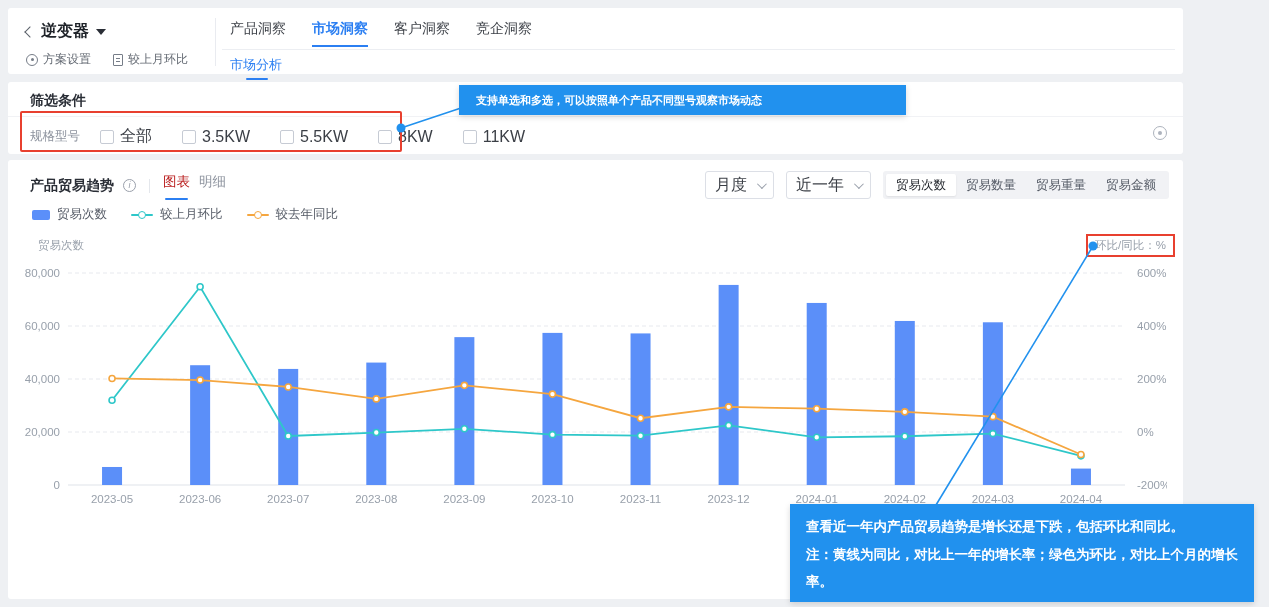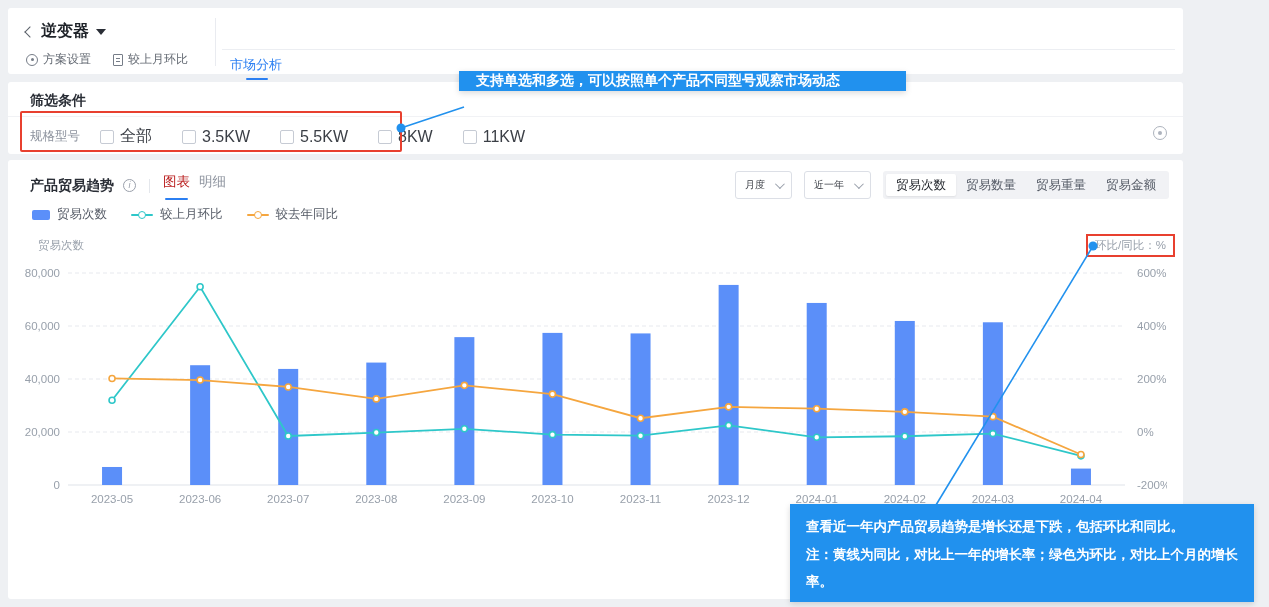"产品洞察" div.tabs-row { html: none -> <div> <span>产品洞察</span> <span>市场洞察</span> <span>客户洞察</span> <span>竞企洞察</span> </div> }
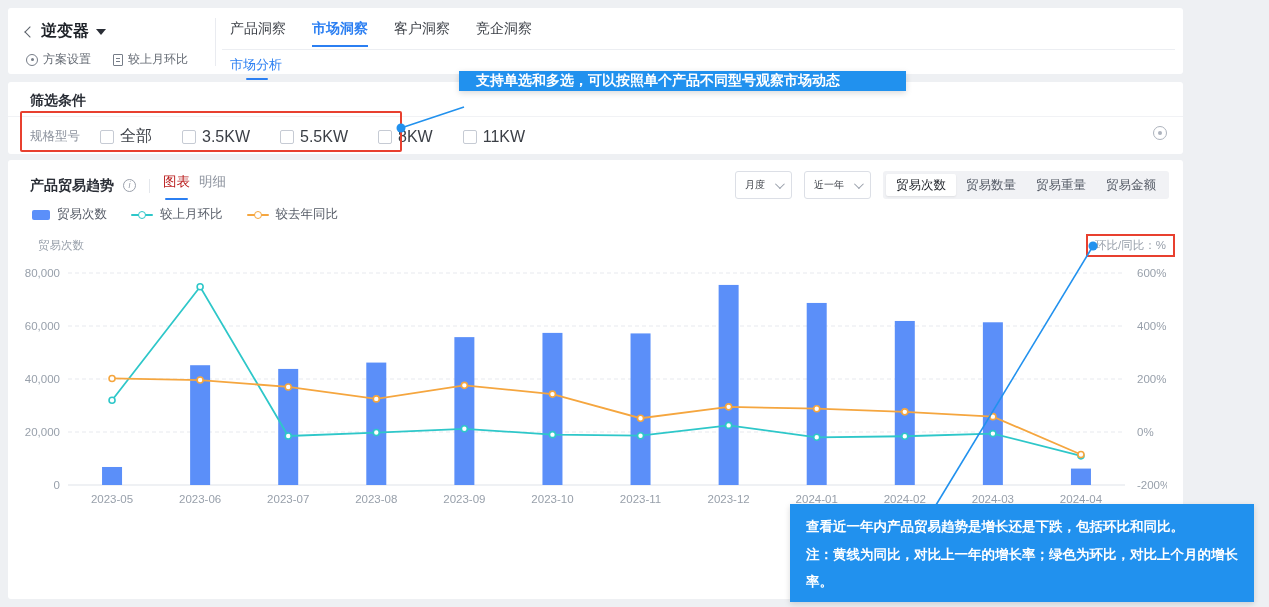"支持单选和多选，可以按照单个产品不同型号观察市场动态" #callout-top { font-size: 14px -> 11px; height: 20px -> 30px; top: 71px -> 85px }
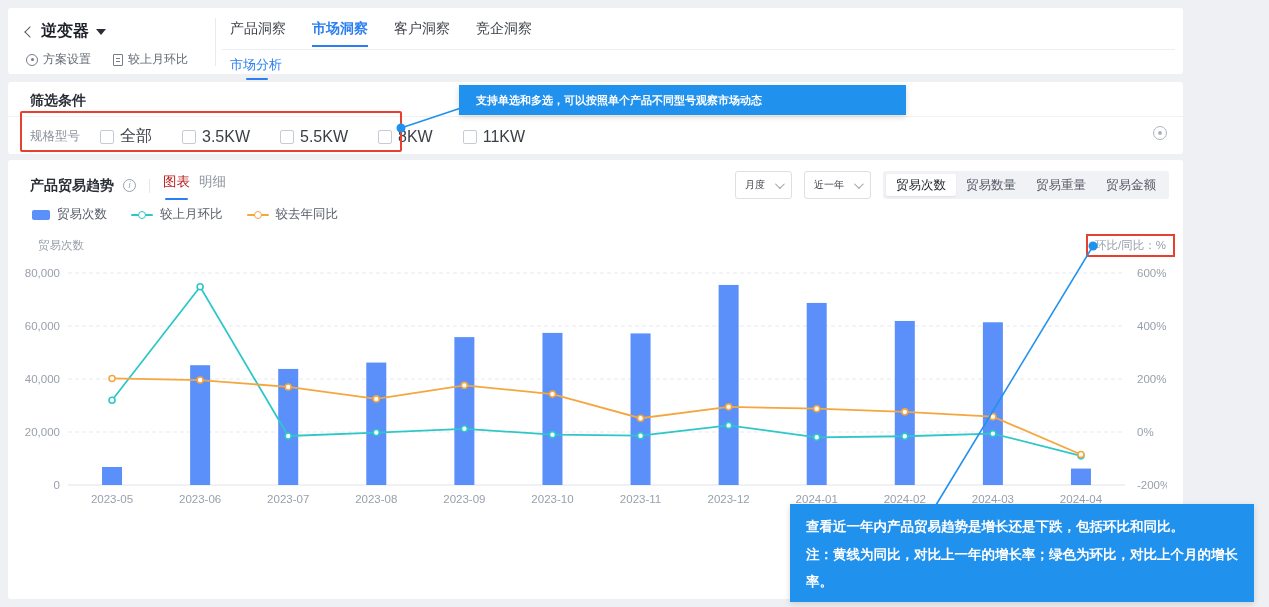"月度" .select { font-size: 10px -> 16px }
